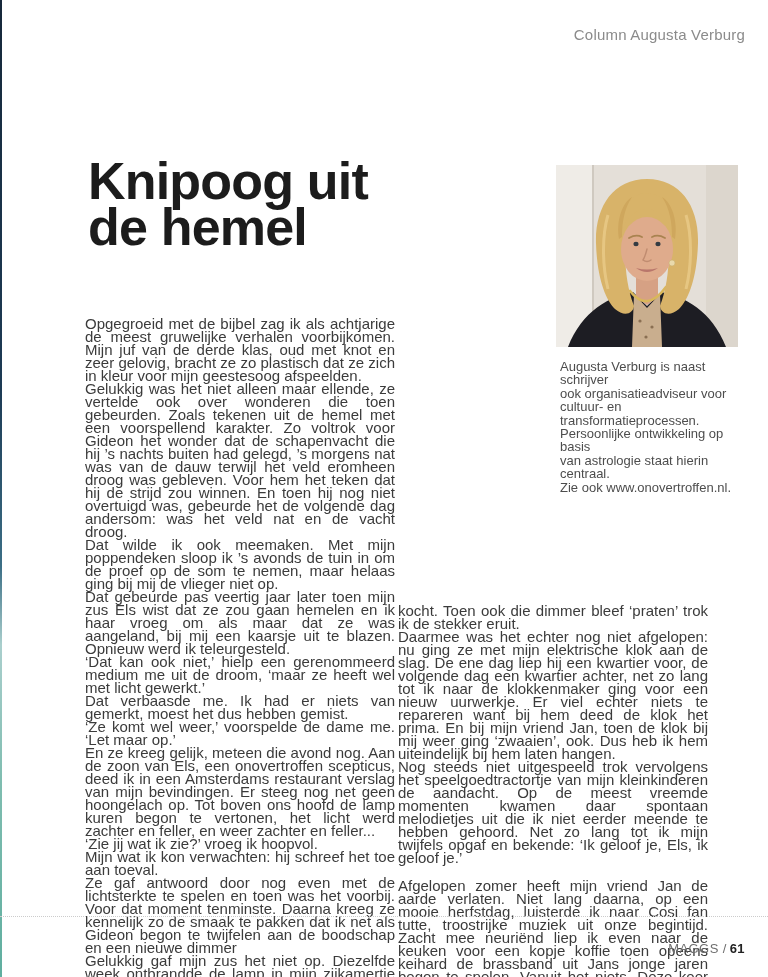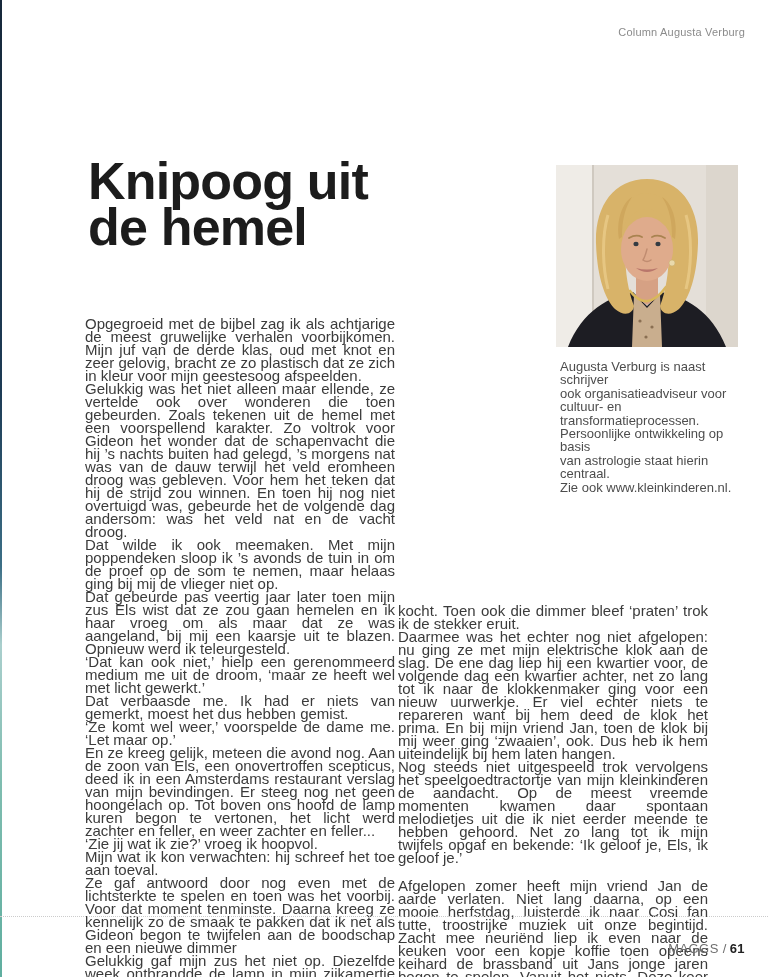"Column Augusta Verburg" .kicker { font-size: 11px -> 15px }
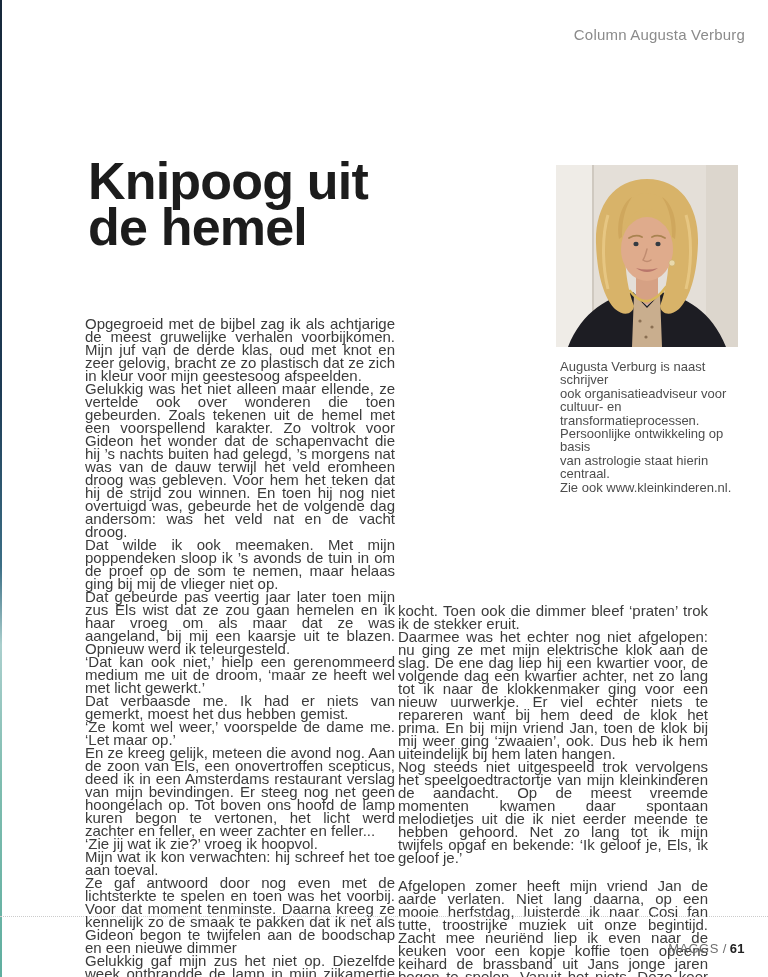"Zie ook www.kleinkinderen.nl." div.caption-line { text: www.kleinkinderen.nl -> www.onovertroffen.nl }
